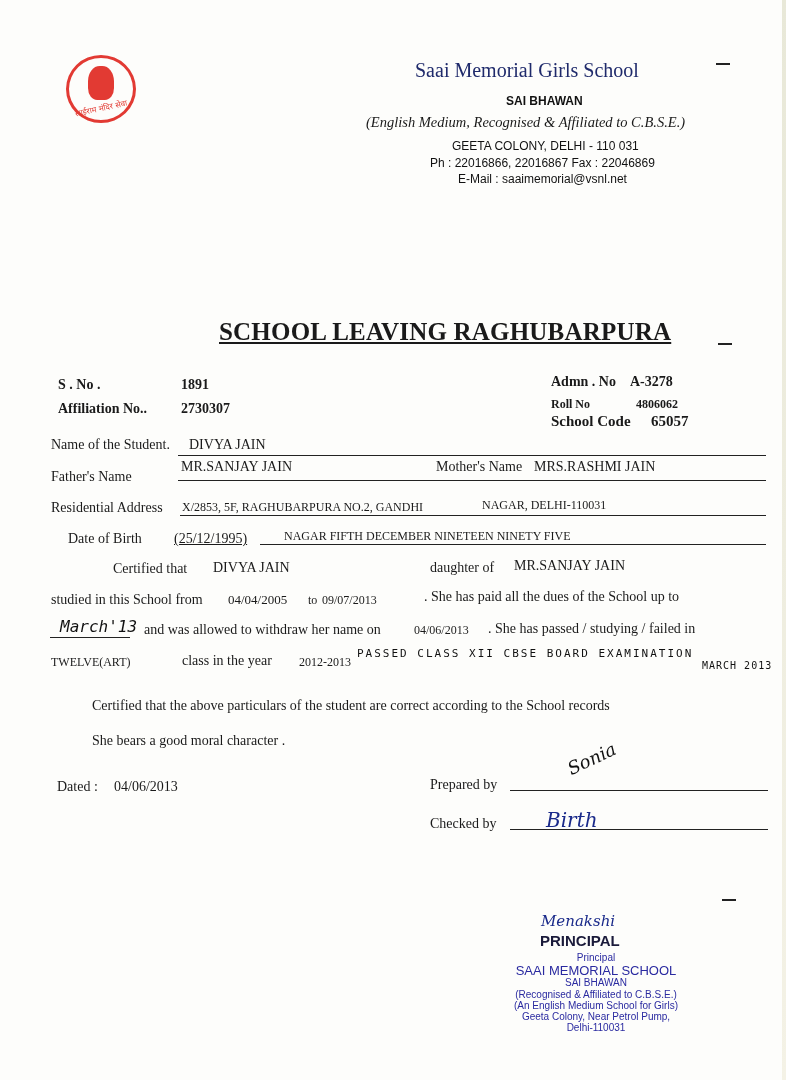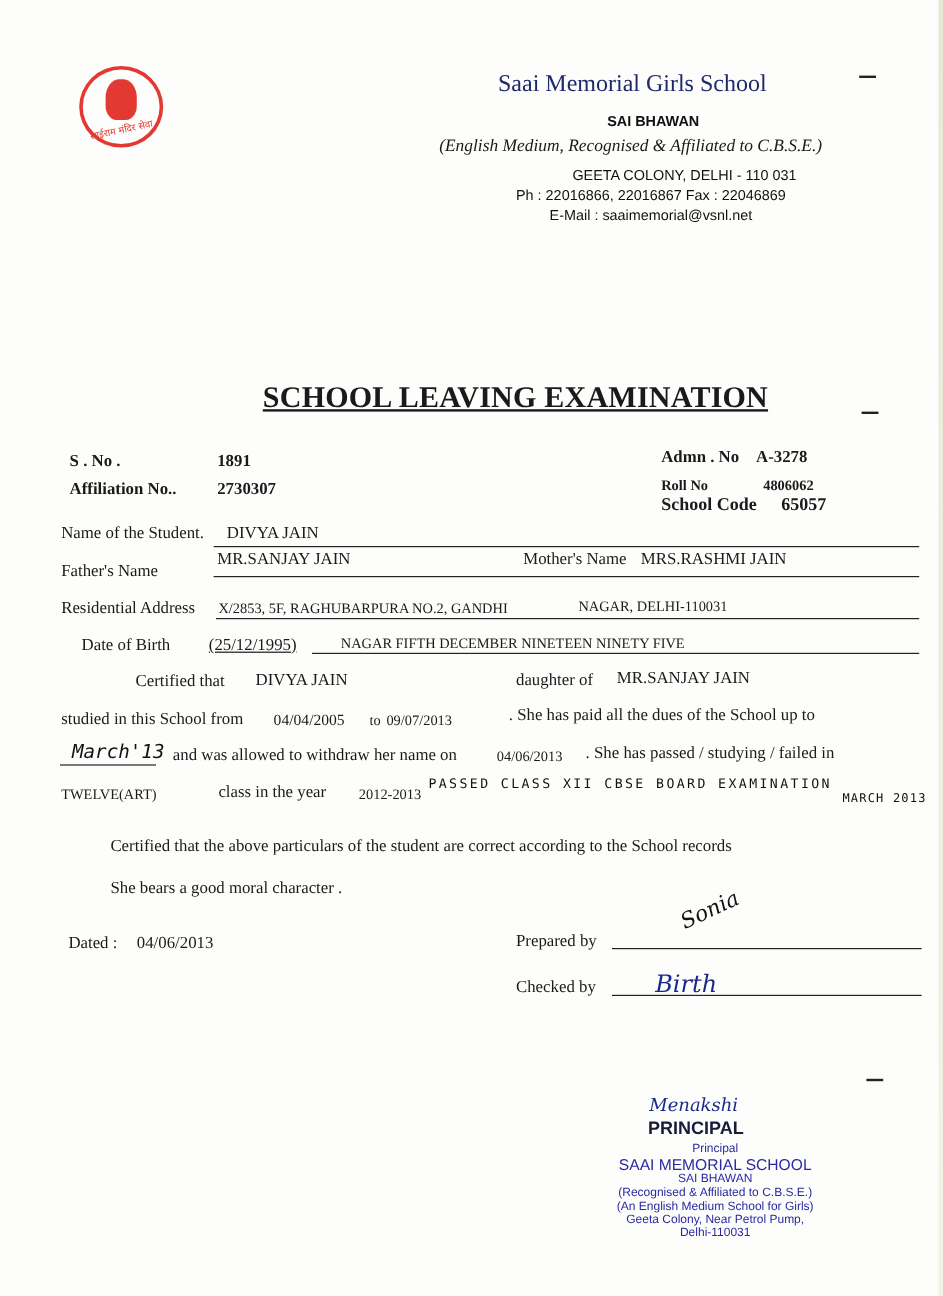"GEETA COLONY, DELHI - 110" div.abs { margin-left: 25px -> none }
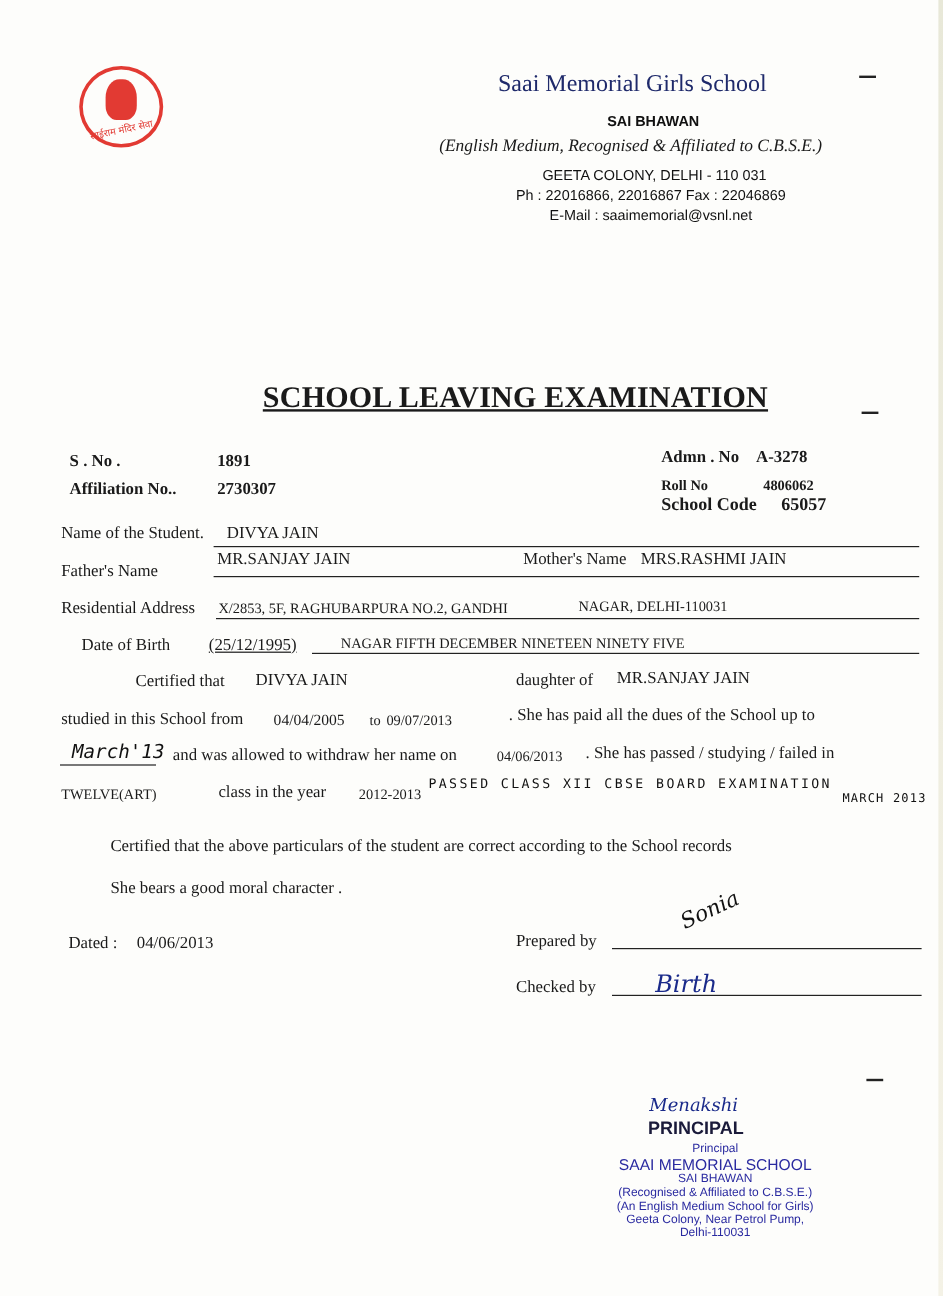"SCHOOL LEAVING EXAMINATION" div.abs { text: EXAMINATION -> RAGHUBARPURA }
